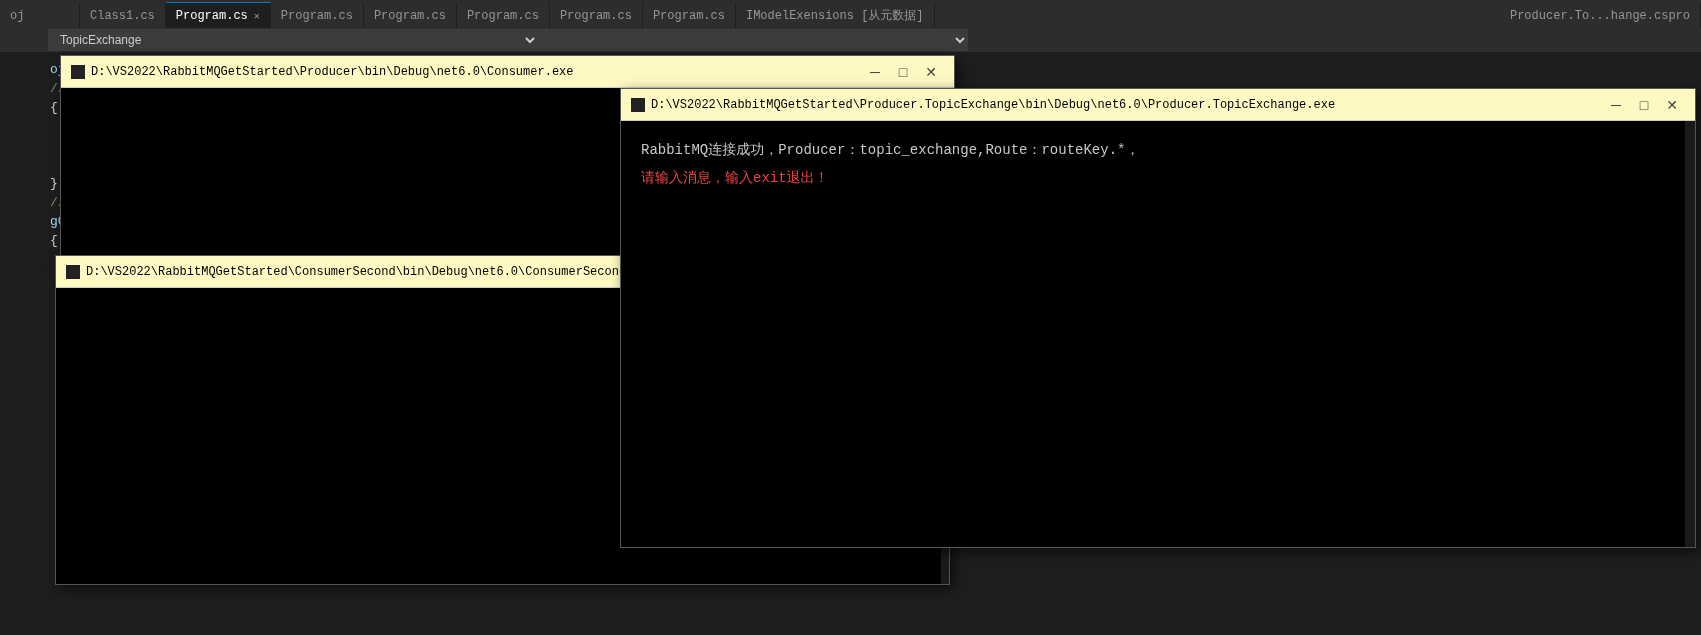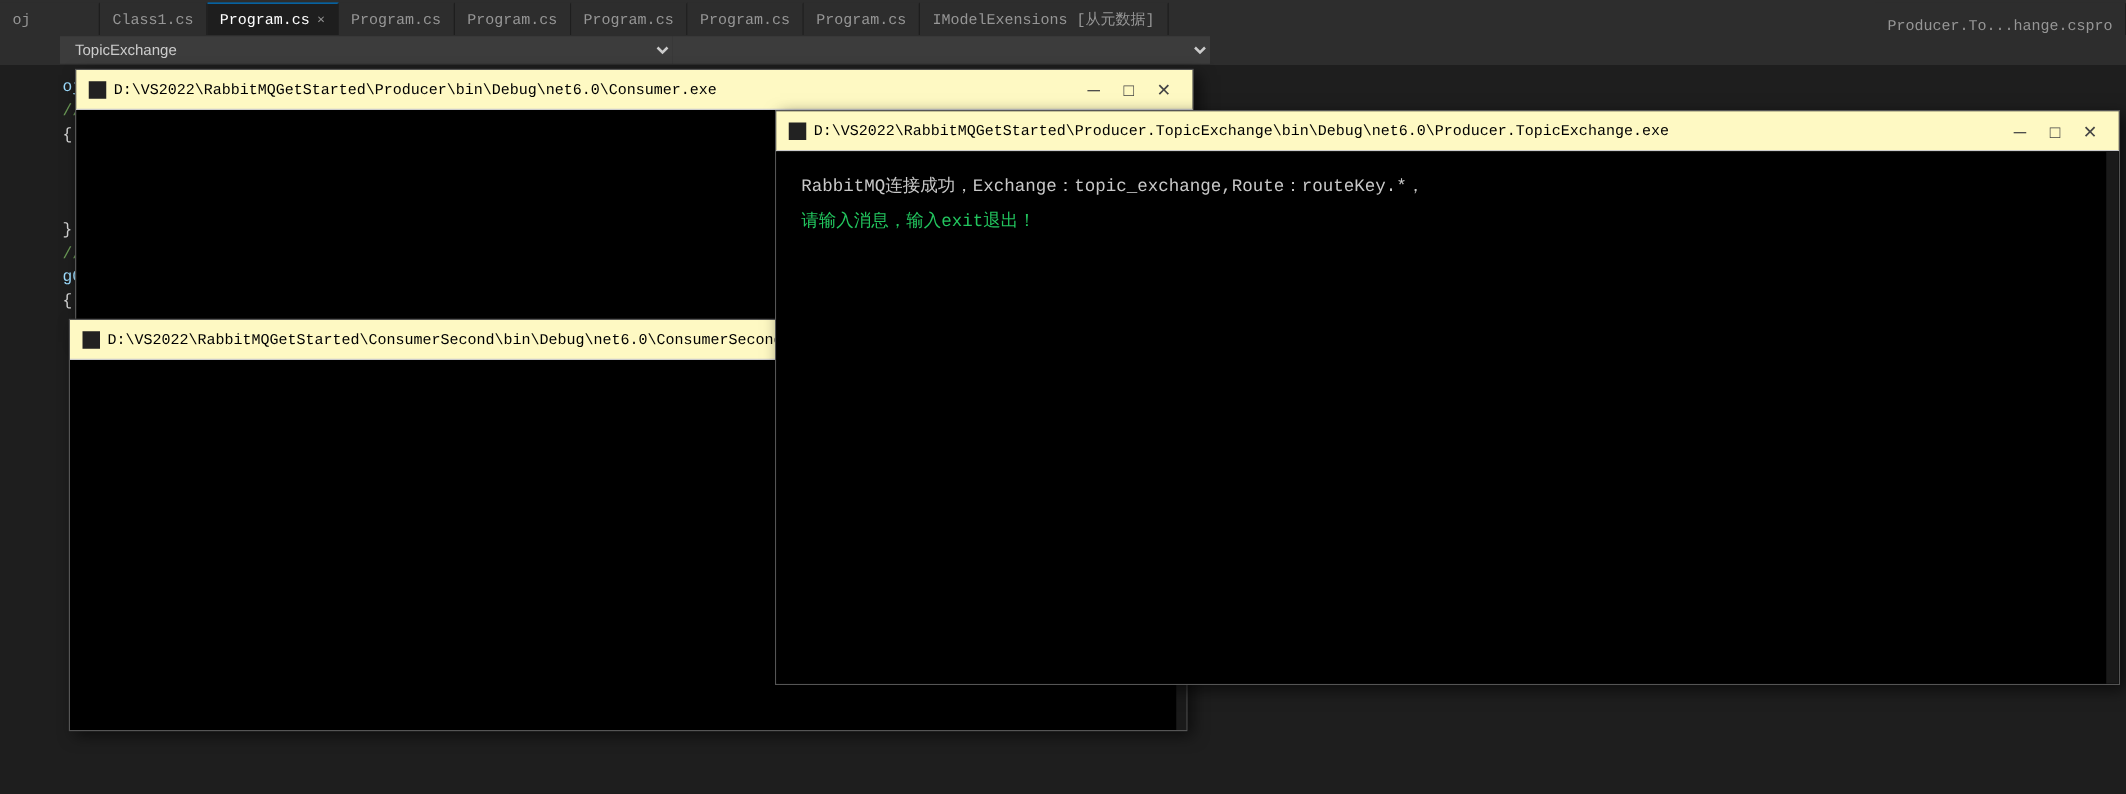"Producer.To...hange.cspro" div.tab { align-items: flex-end -> none }
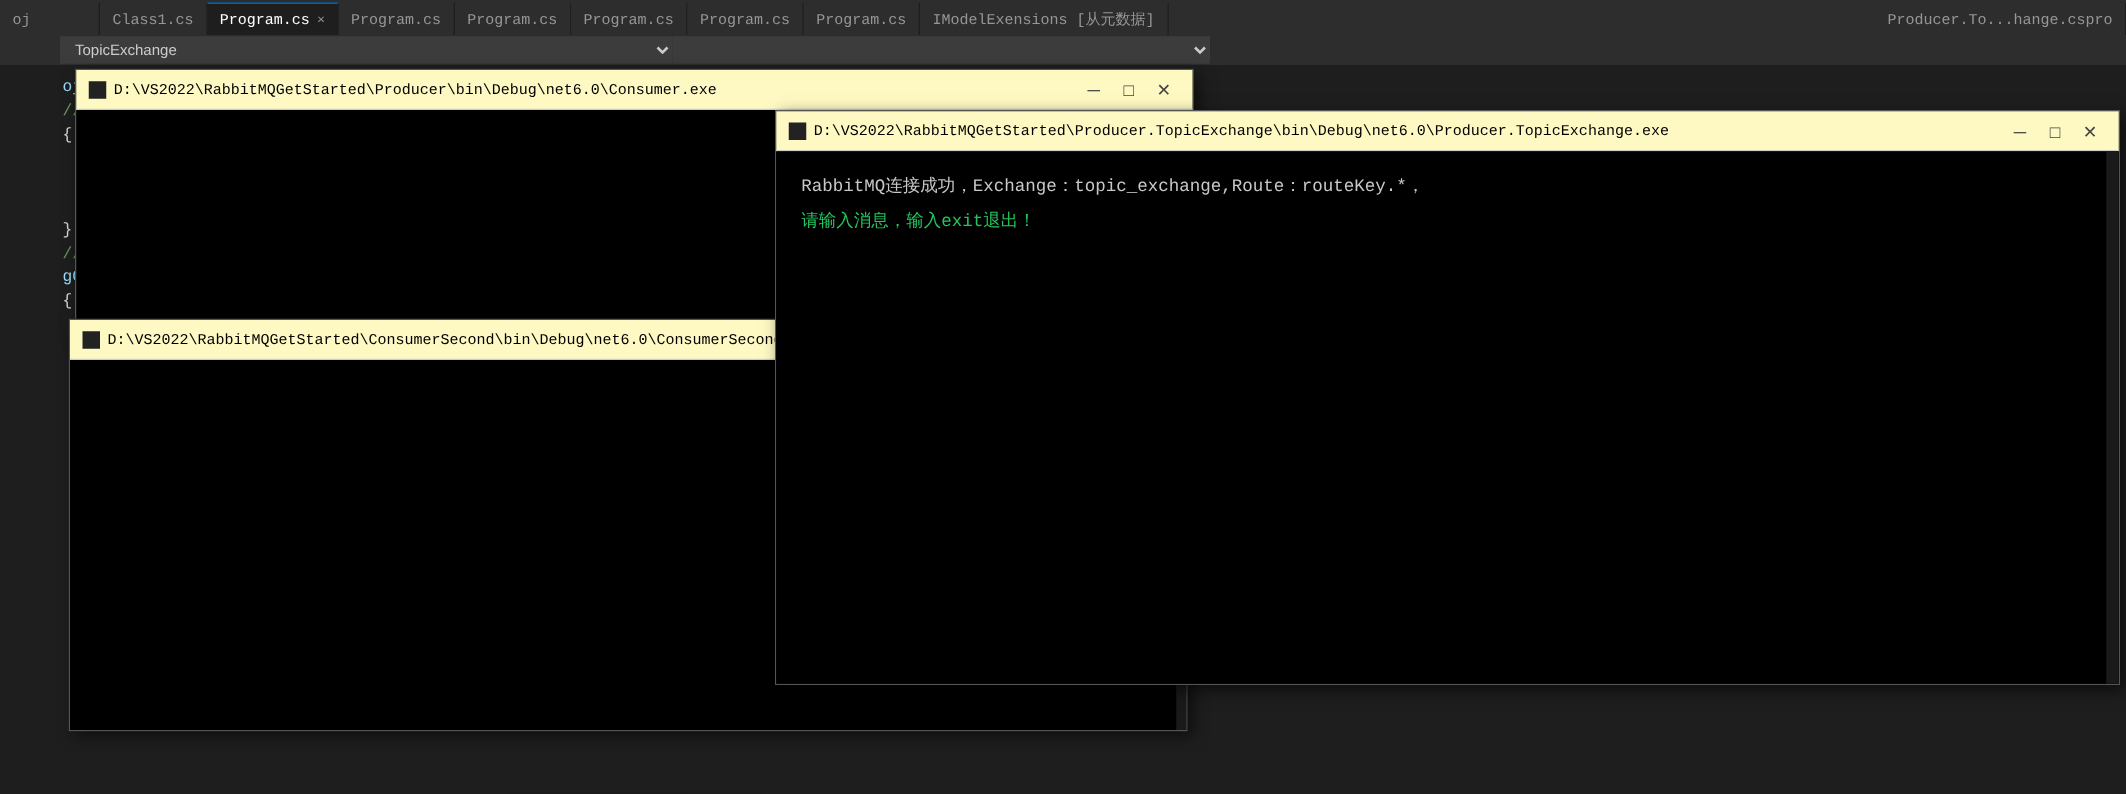"RabbitMQ连接成功，Exchange：topic_exchange,Rou" div { text: Exchange -> Producer }
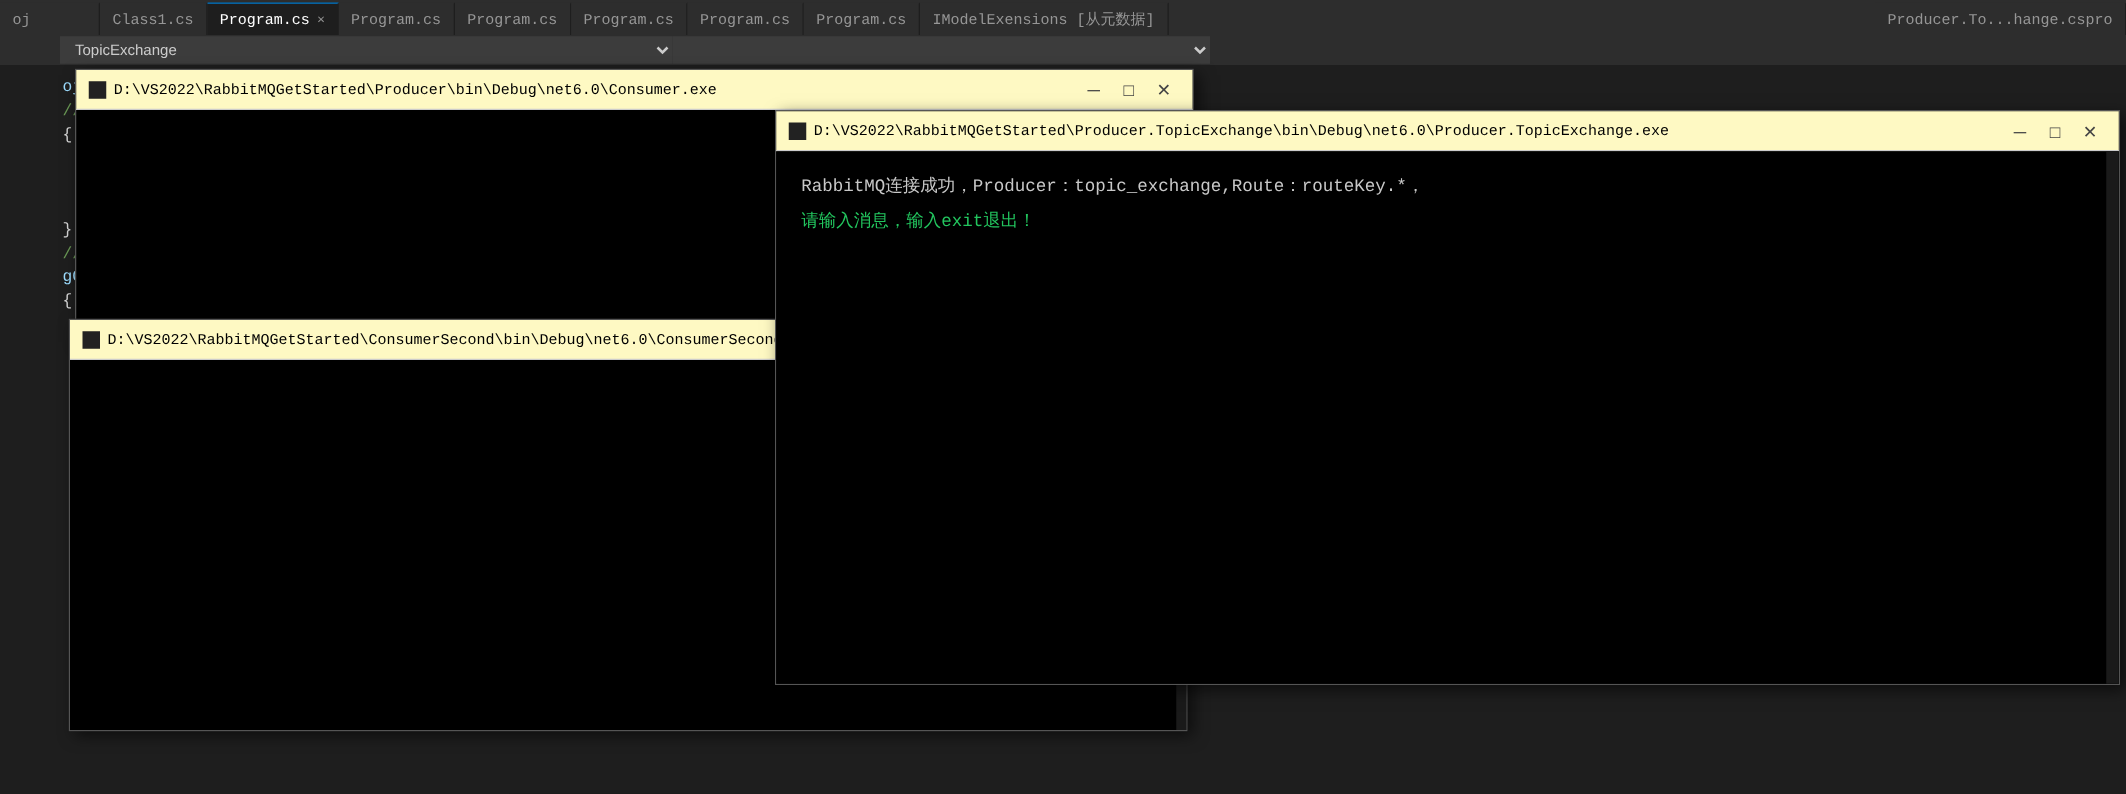"请输入消息，输入exit退出！" div { color: #22c55e -> #ef4444 }
